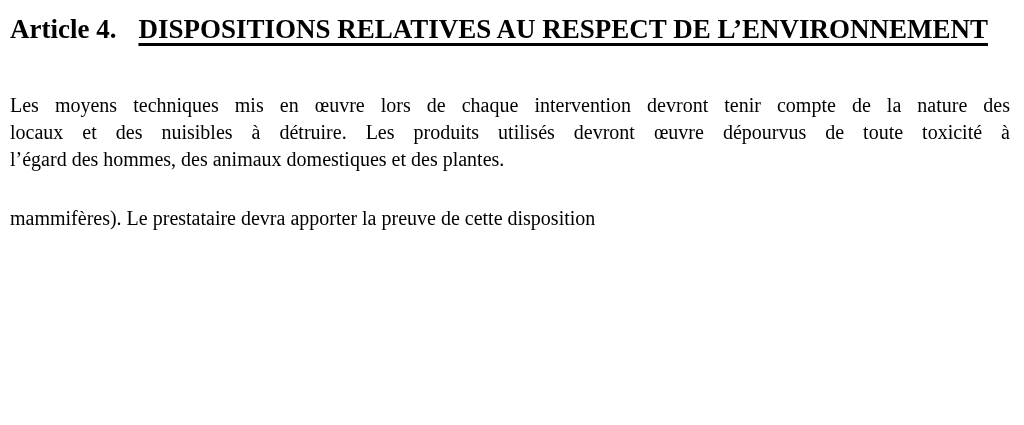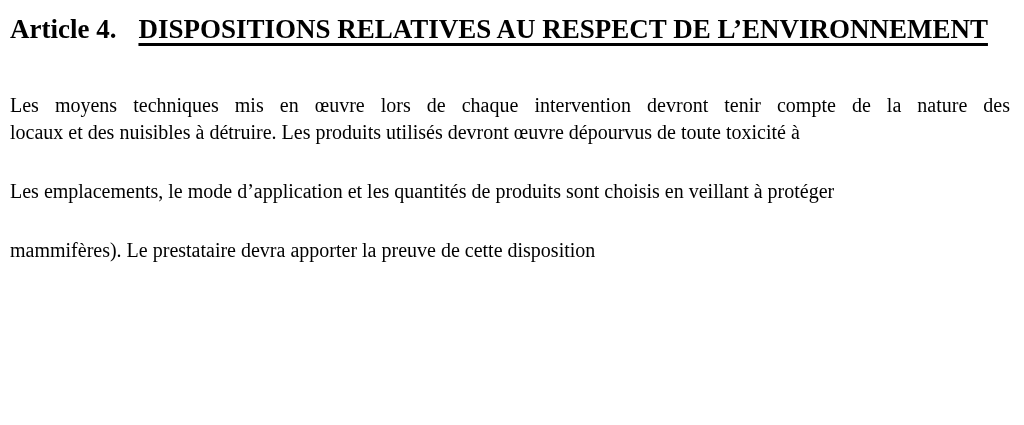"l’égard des hommes, des animaux" div.line { html: none -> <div>l’égard des hommes, des animaux domestiques et des plantes.</div> }
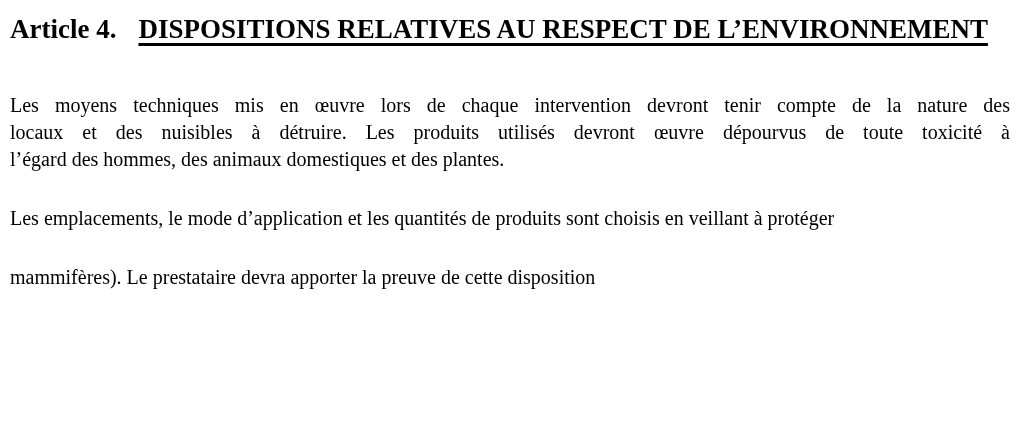"Les emplacements, le mode d’application" div.line { html: <div>Les emplacements, le mode d’application et les quantités de produits sont choisis en veillant à protéger</div> -> none }
